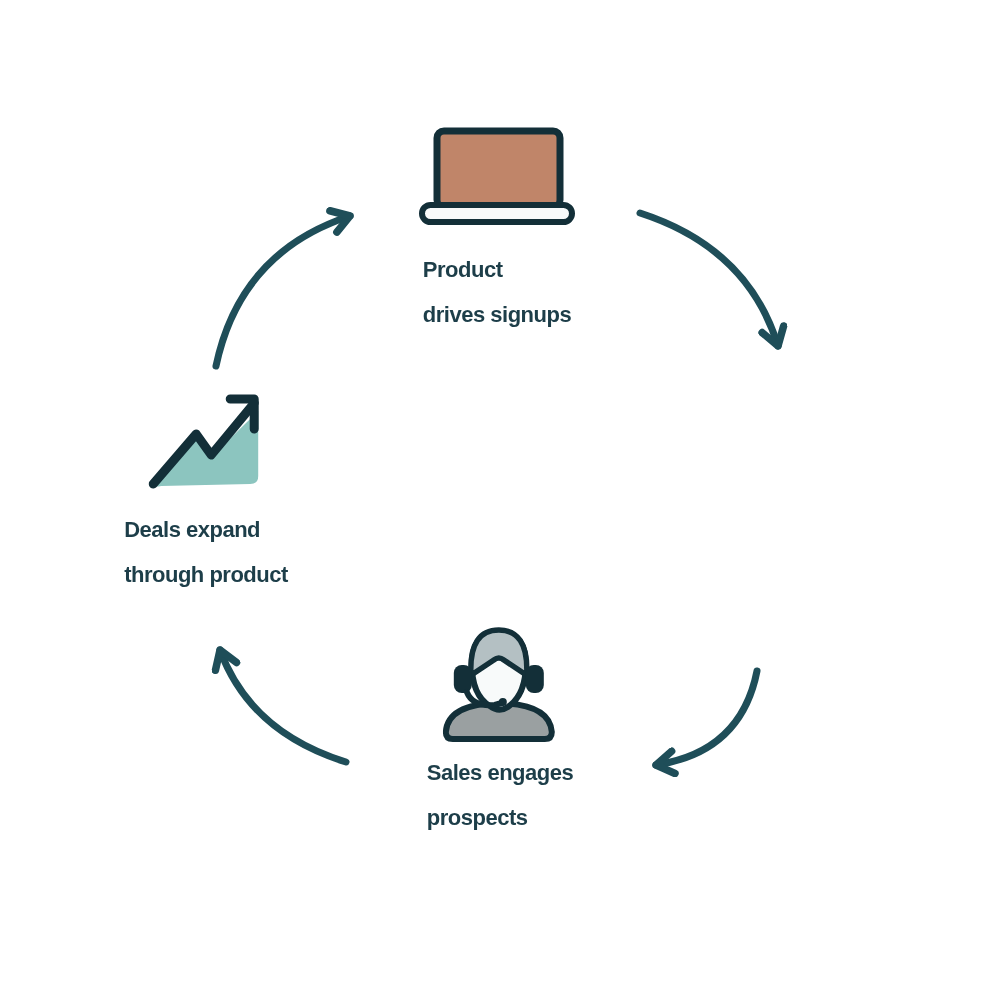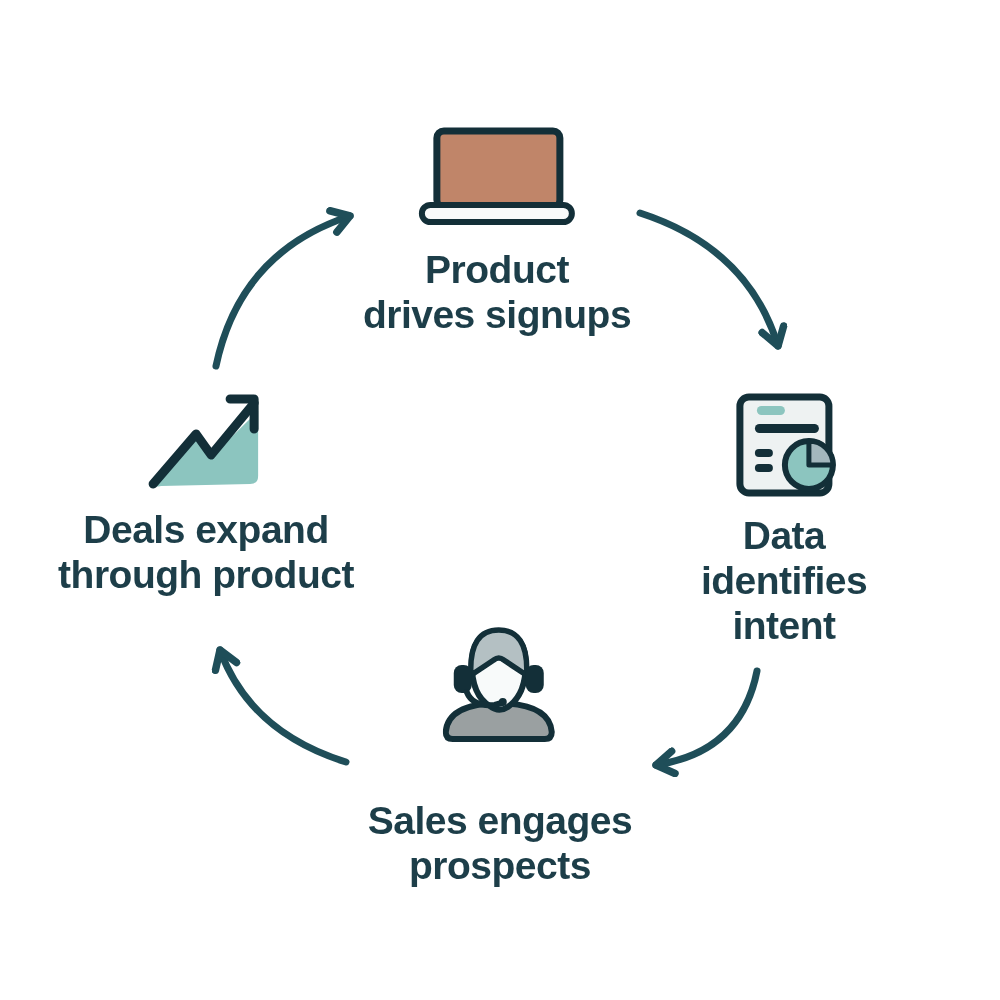"Product" .stage-label { font-size: 39px -> 22px; text-align: center -> left }
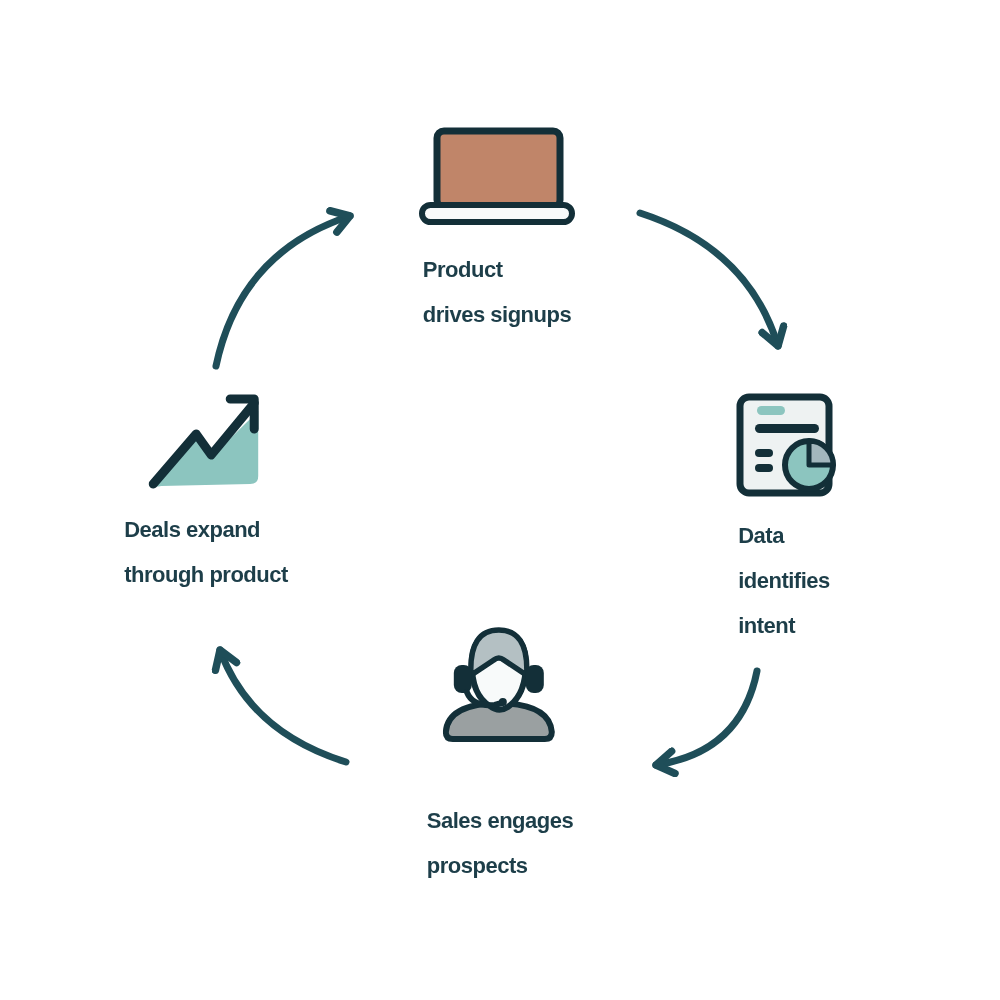"Data" div.stage { html: <div> <svg> <rect></rect> <rect></rect> <rect></rect> <rect></rect> <rect></rect> <circle></circle> <path></path> </svg> <div>Data identifies intent</div> </div> -> none }
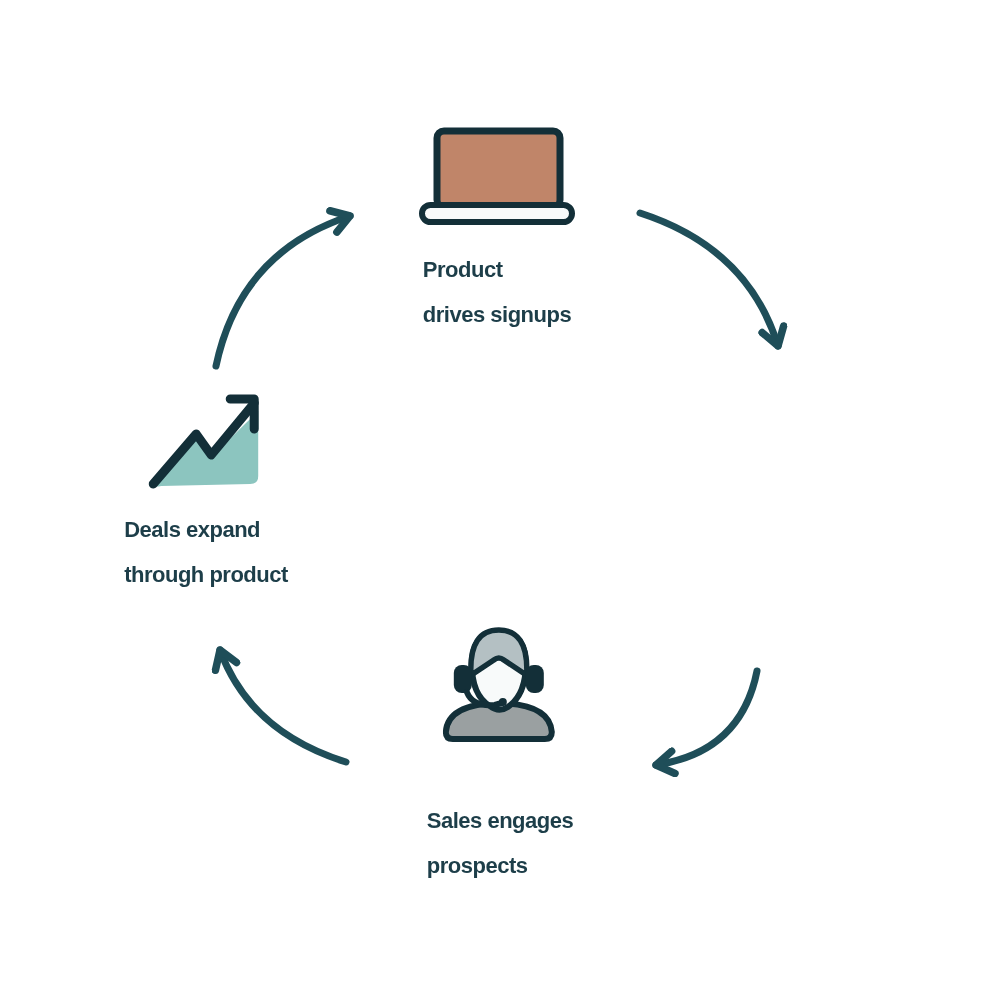"Sales engages" .stage-sales { gap: 48px -> none }
